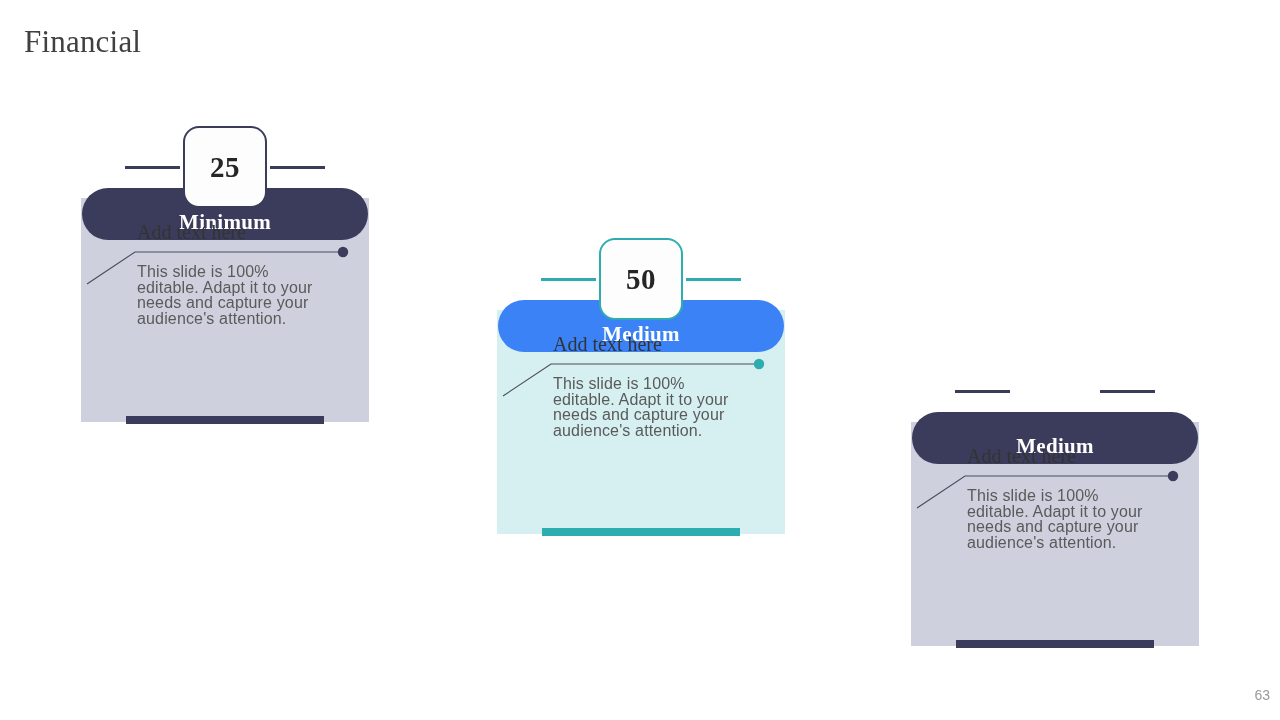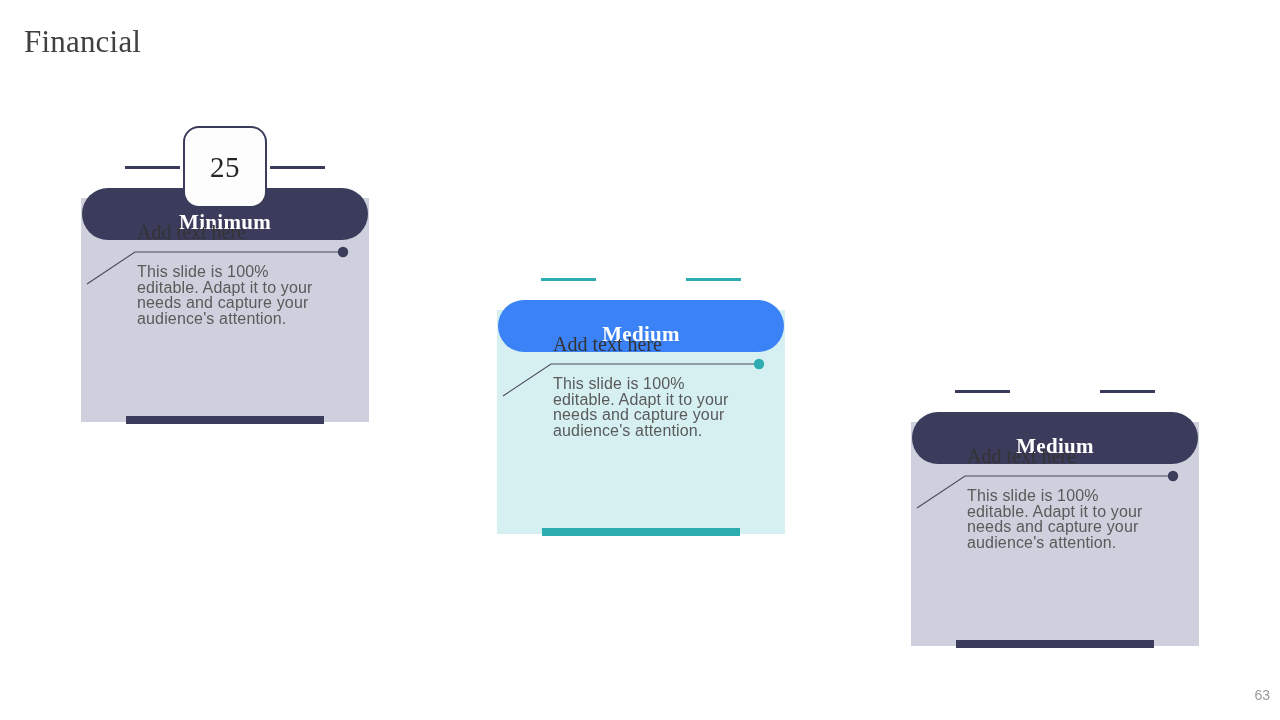"25" .badge-value { font-weight: normal -> bold }
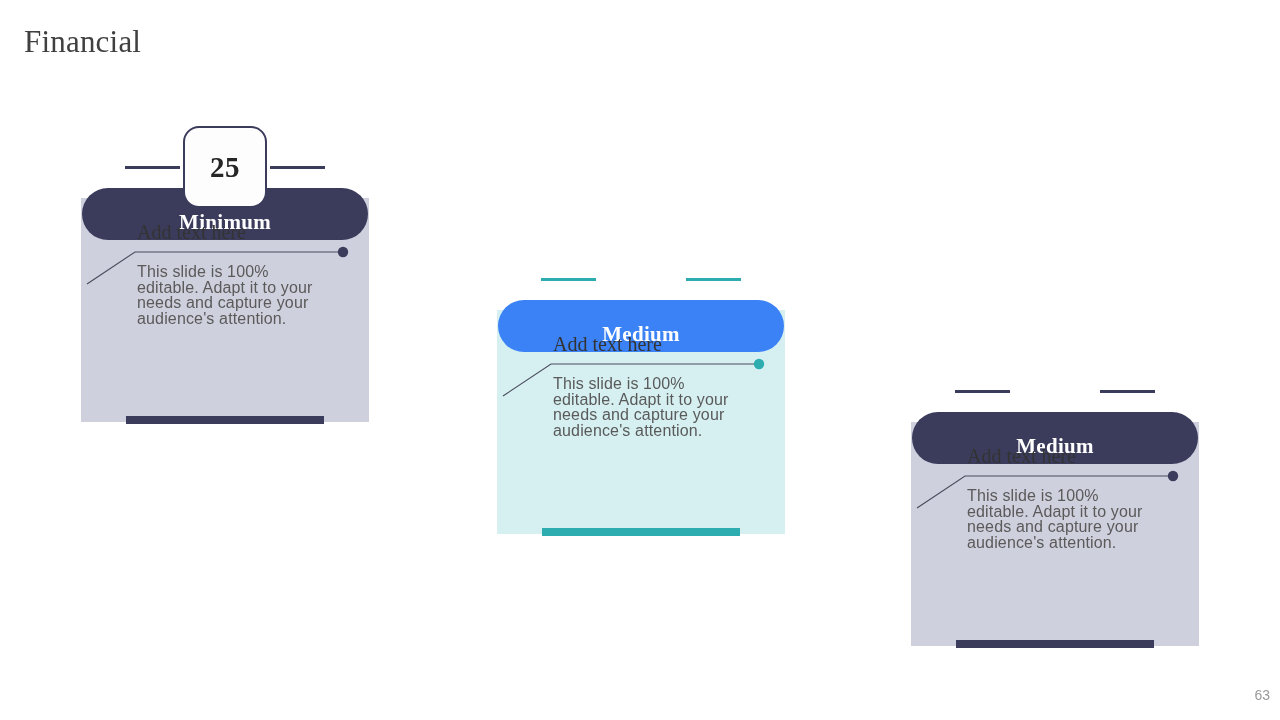"50" div.badge { html: none -> <div> <span>50</span> </div> }
